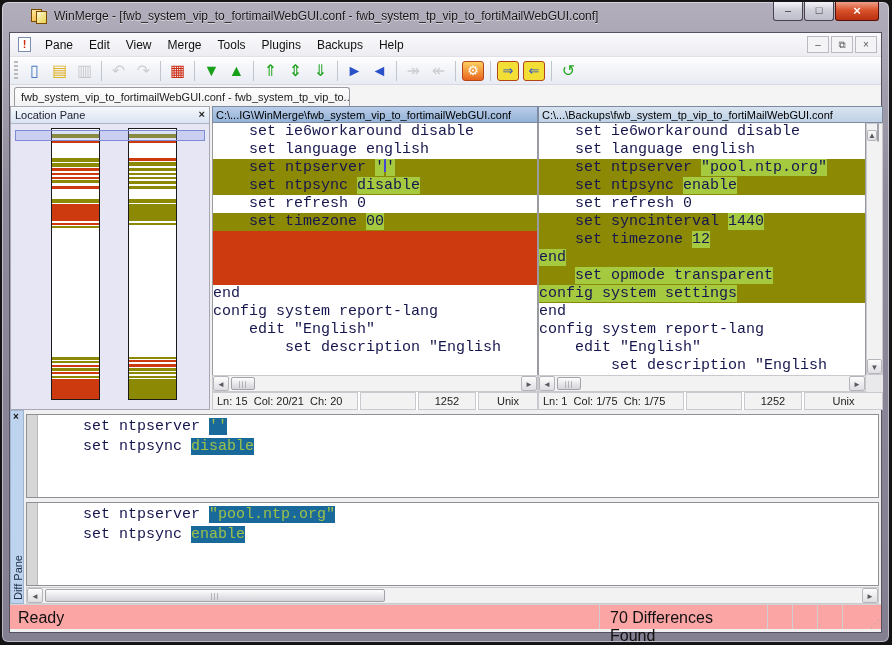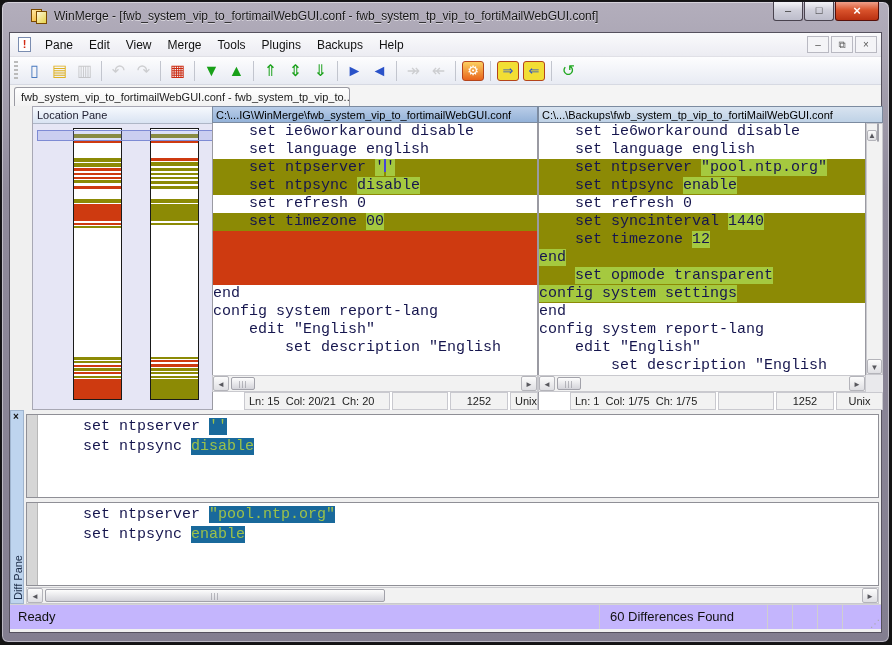"Location Pane" .locpane { margin-left: 22px -> none }
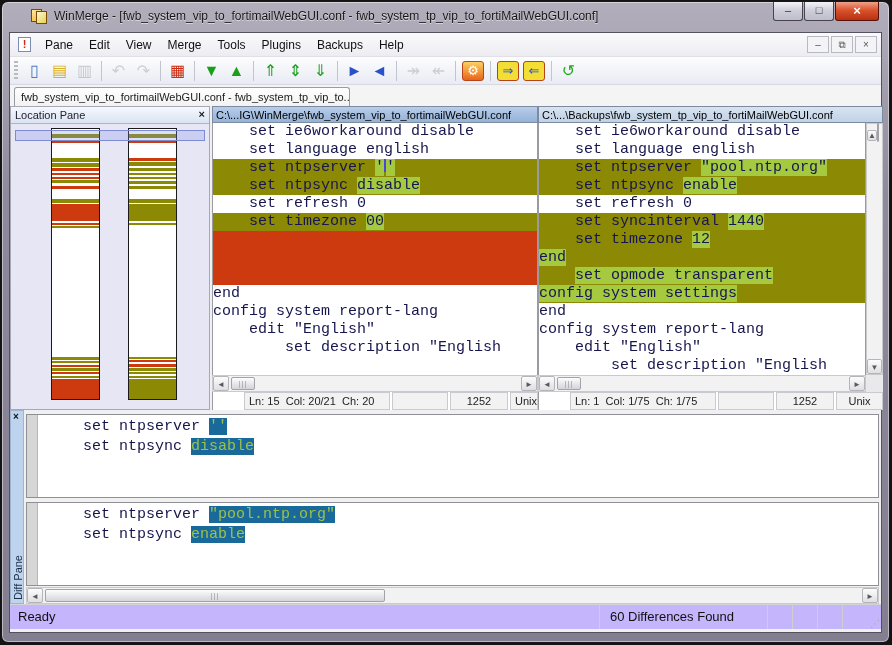"Ln: 15 Col: 20/21 Ch:" .scell.pos { margin-left: 32px -> none }
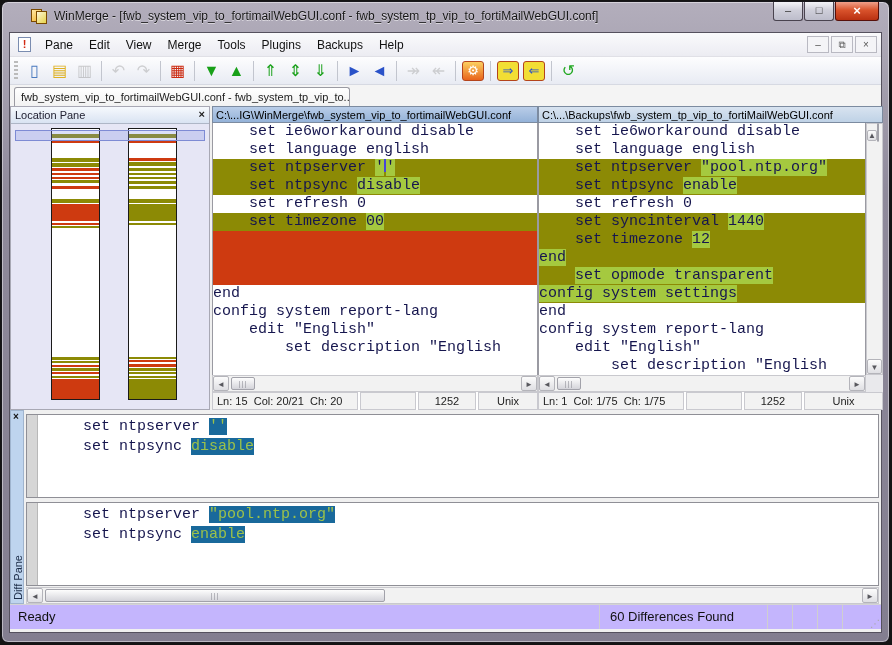"Ready" .statusbar { background: #c4b5fd -> #fca5a5; font-size: 13px -> 16px }
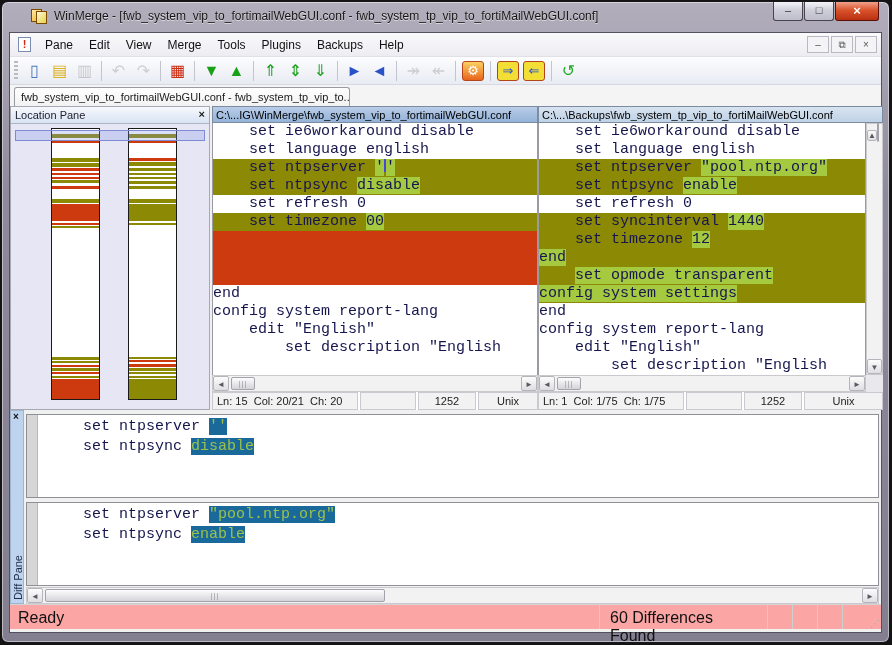"60 Differences Found" span.sbcell { text: 60 -> 70 }
